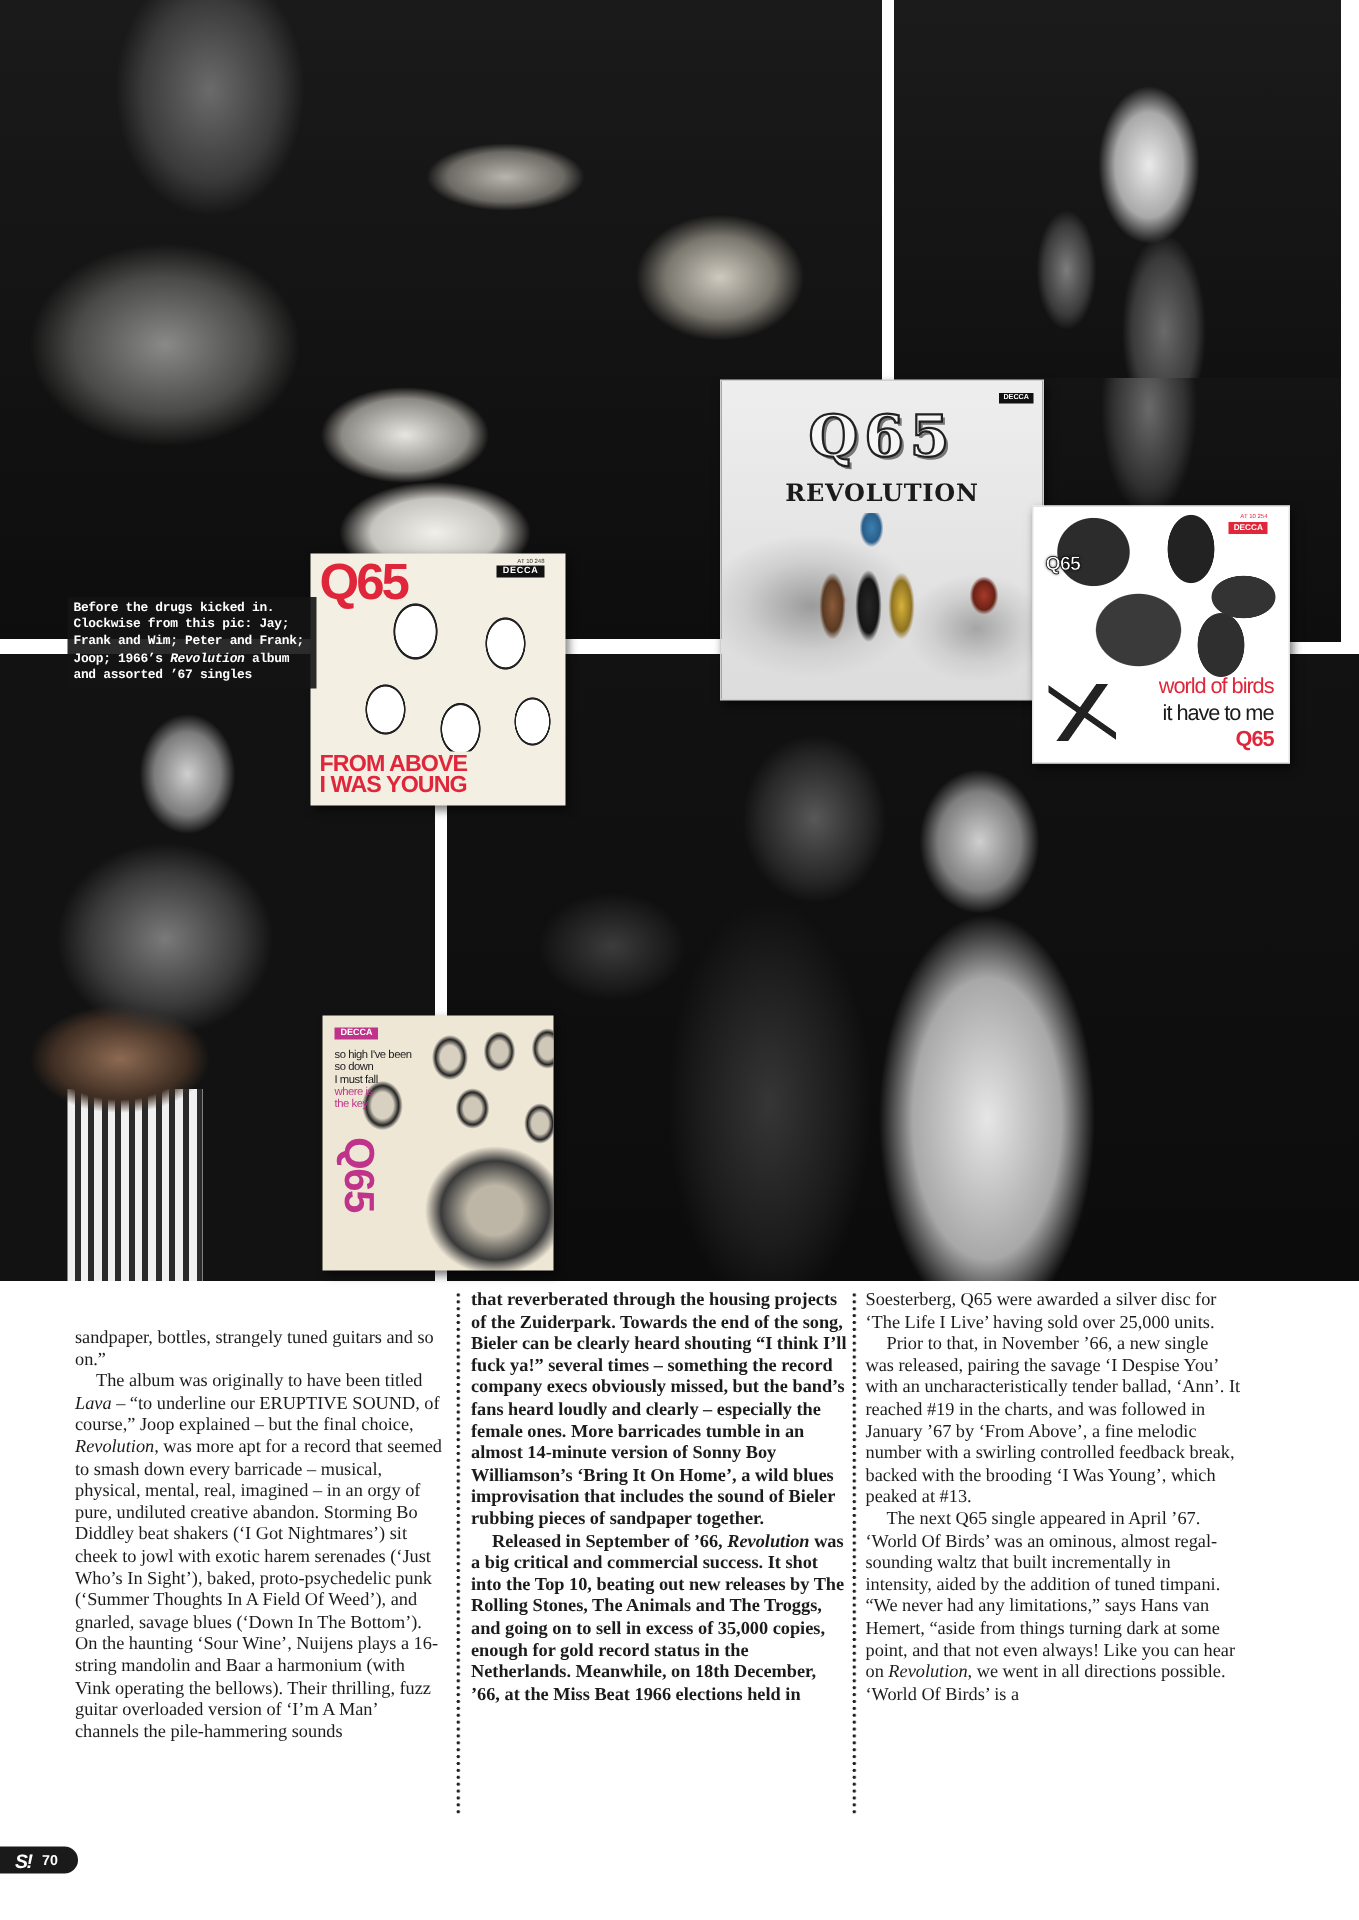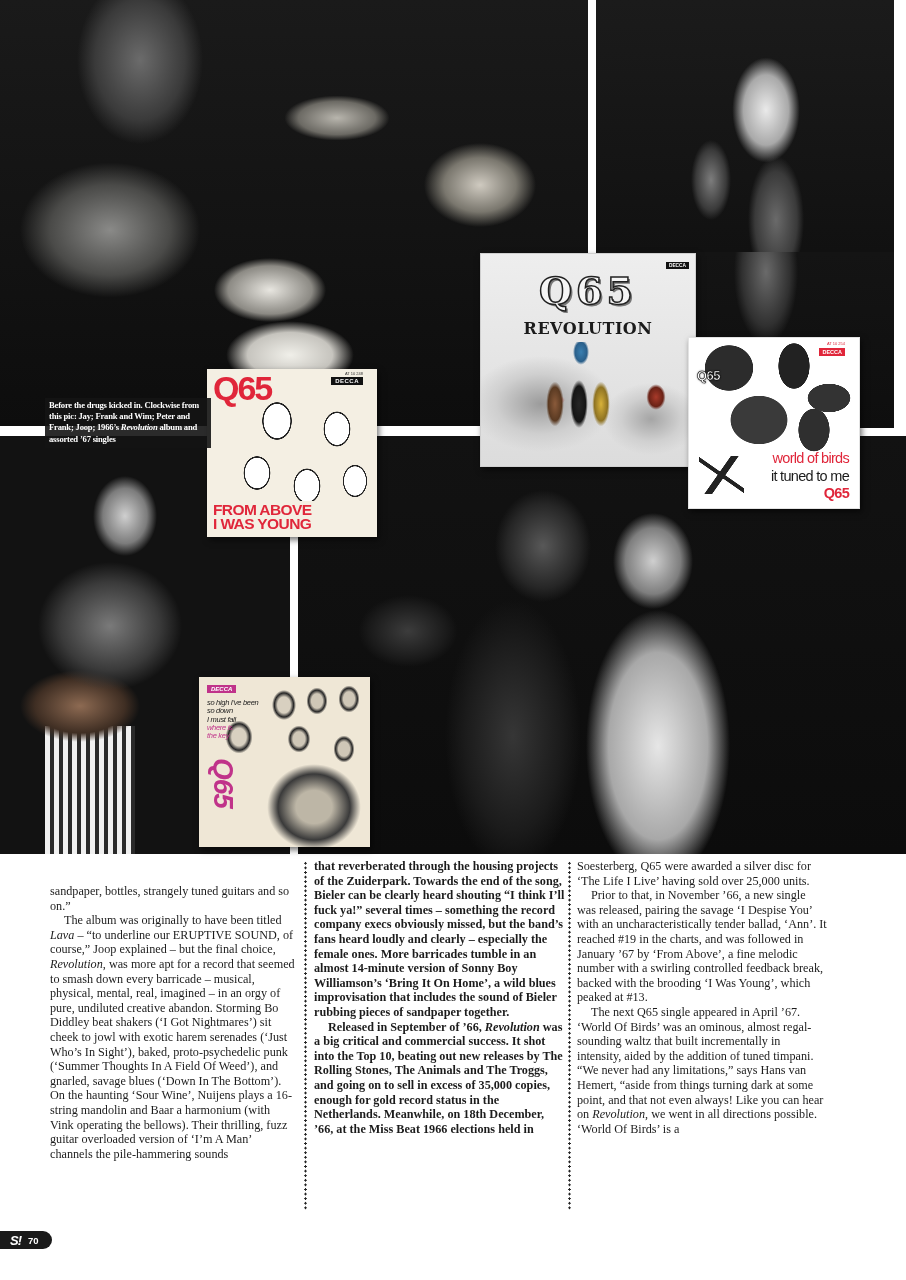"Before the drugs kicked in." .caption { font-family: Liberation Serif, serif -> Liberation Mono, monospace }
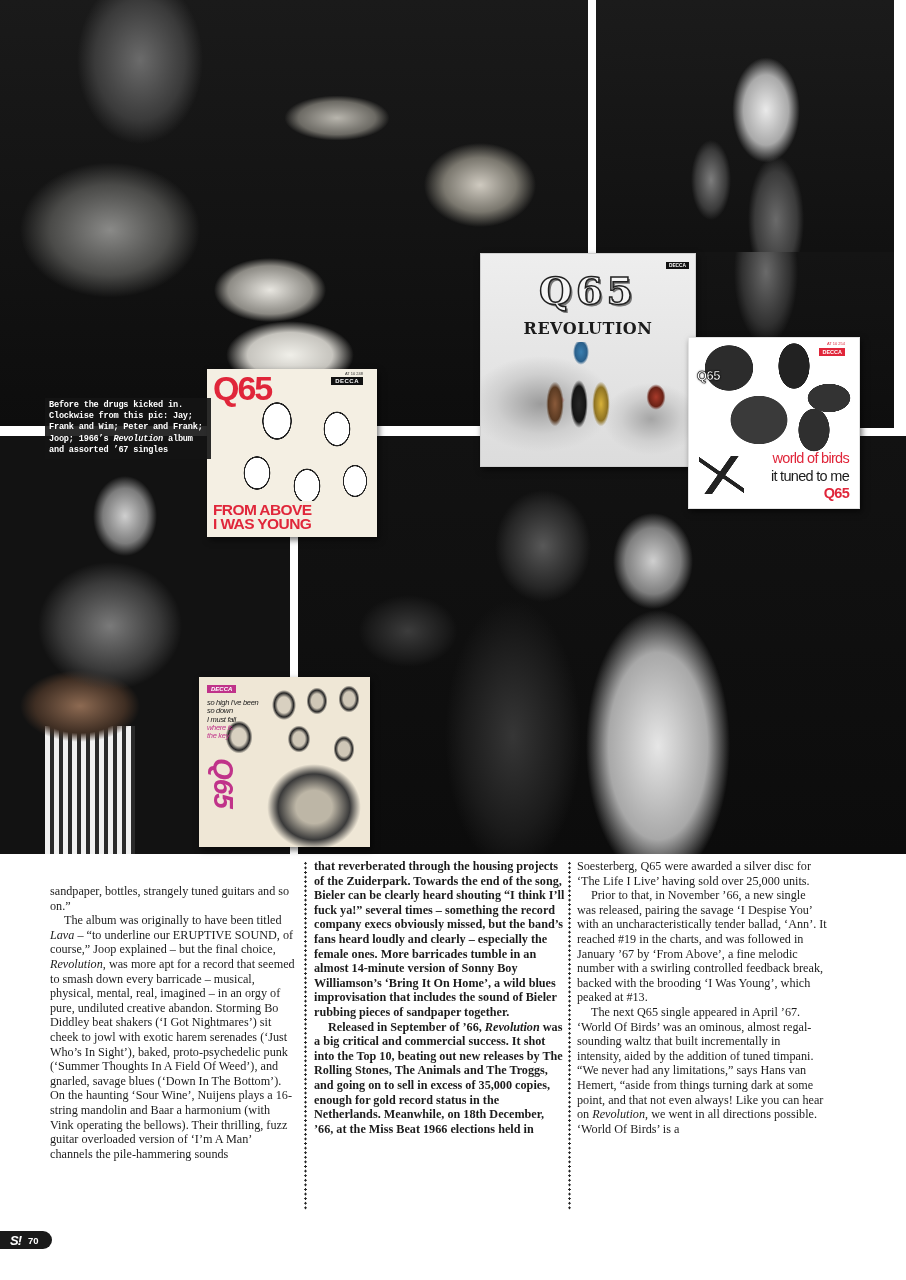"it tuned to me" div.t2 { text: tuned -> have }
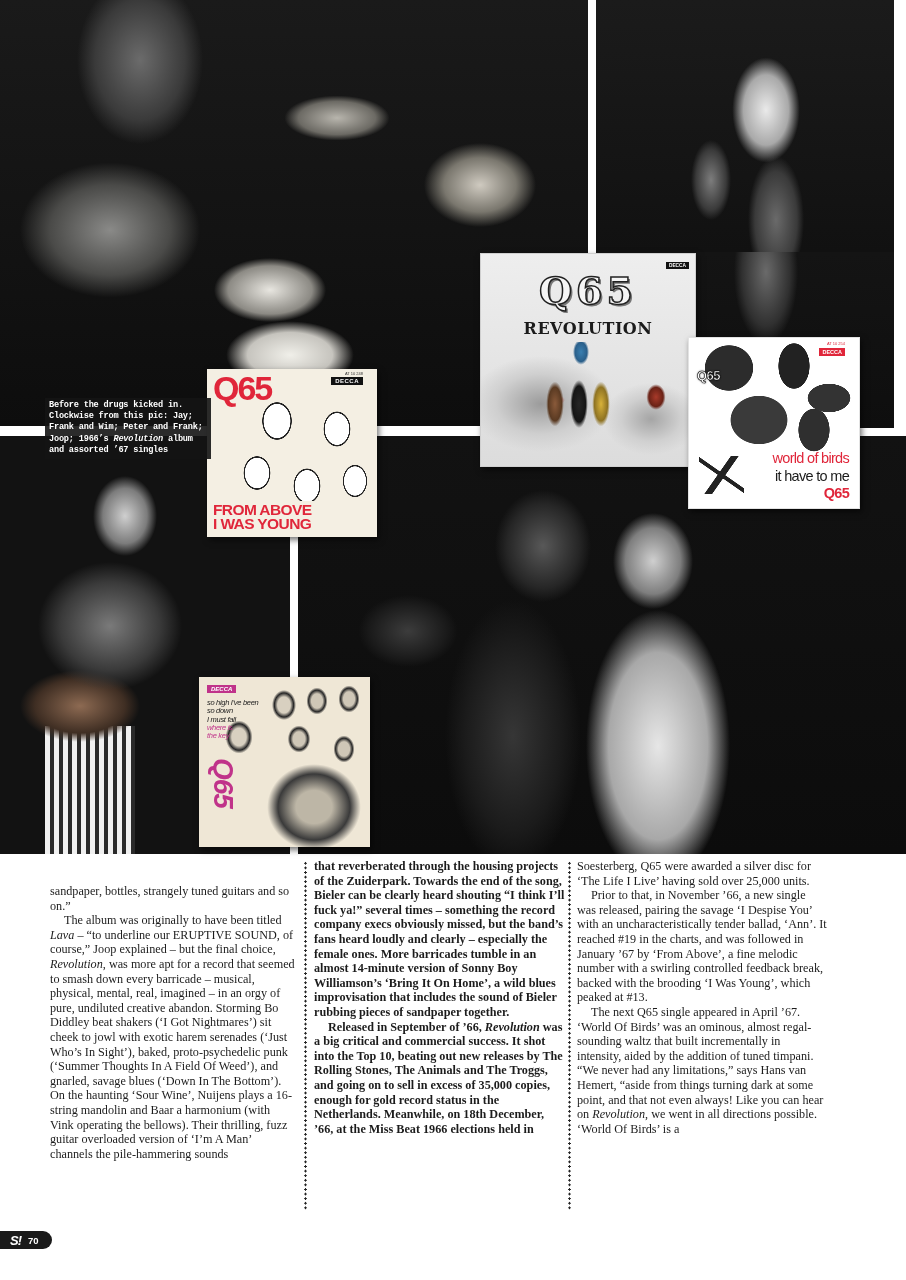"so high I've been" #cover-so-high { font-style: italic -> none; left: 199px -> 215px; width: 171px -> 154px }
